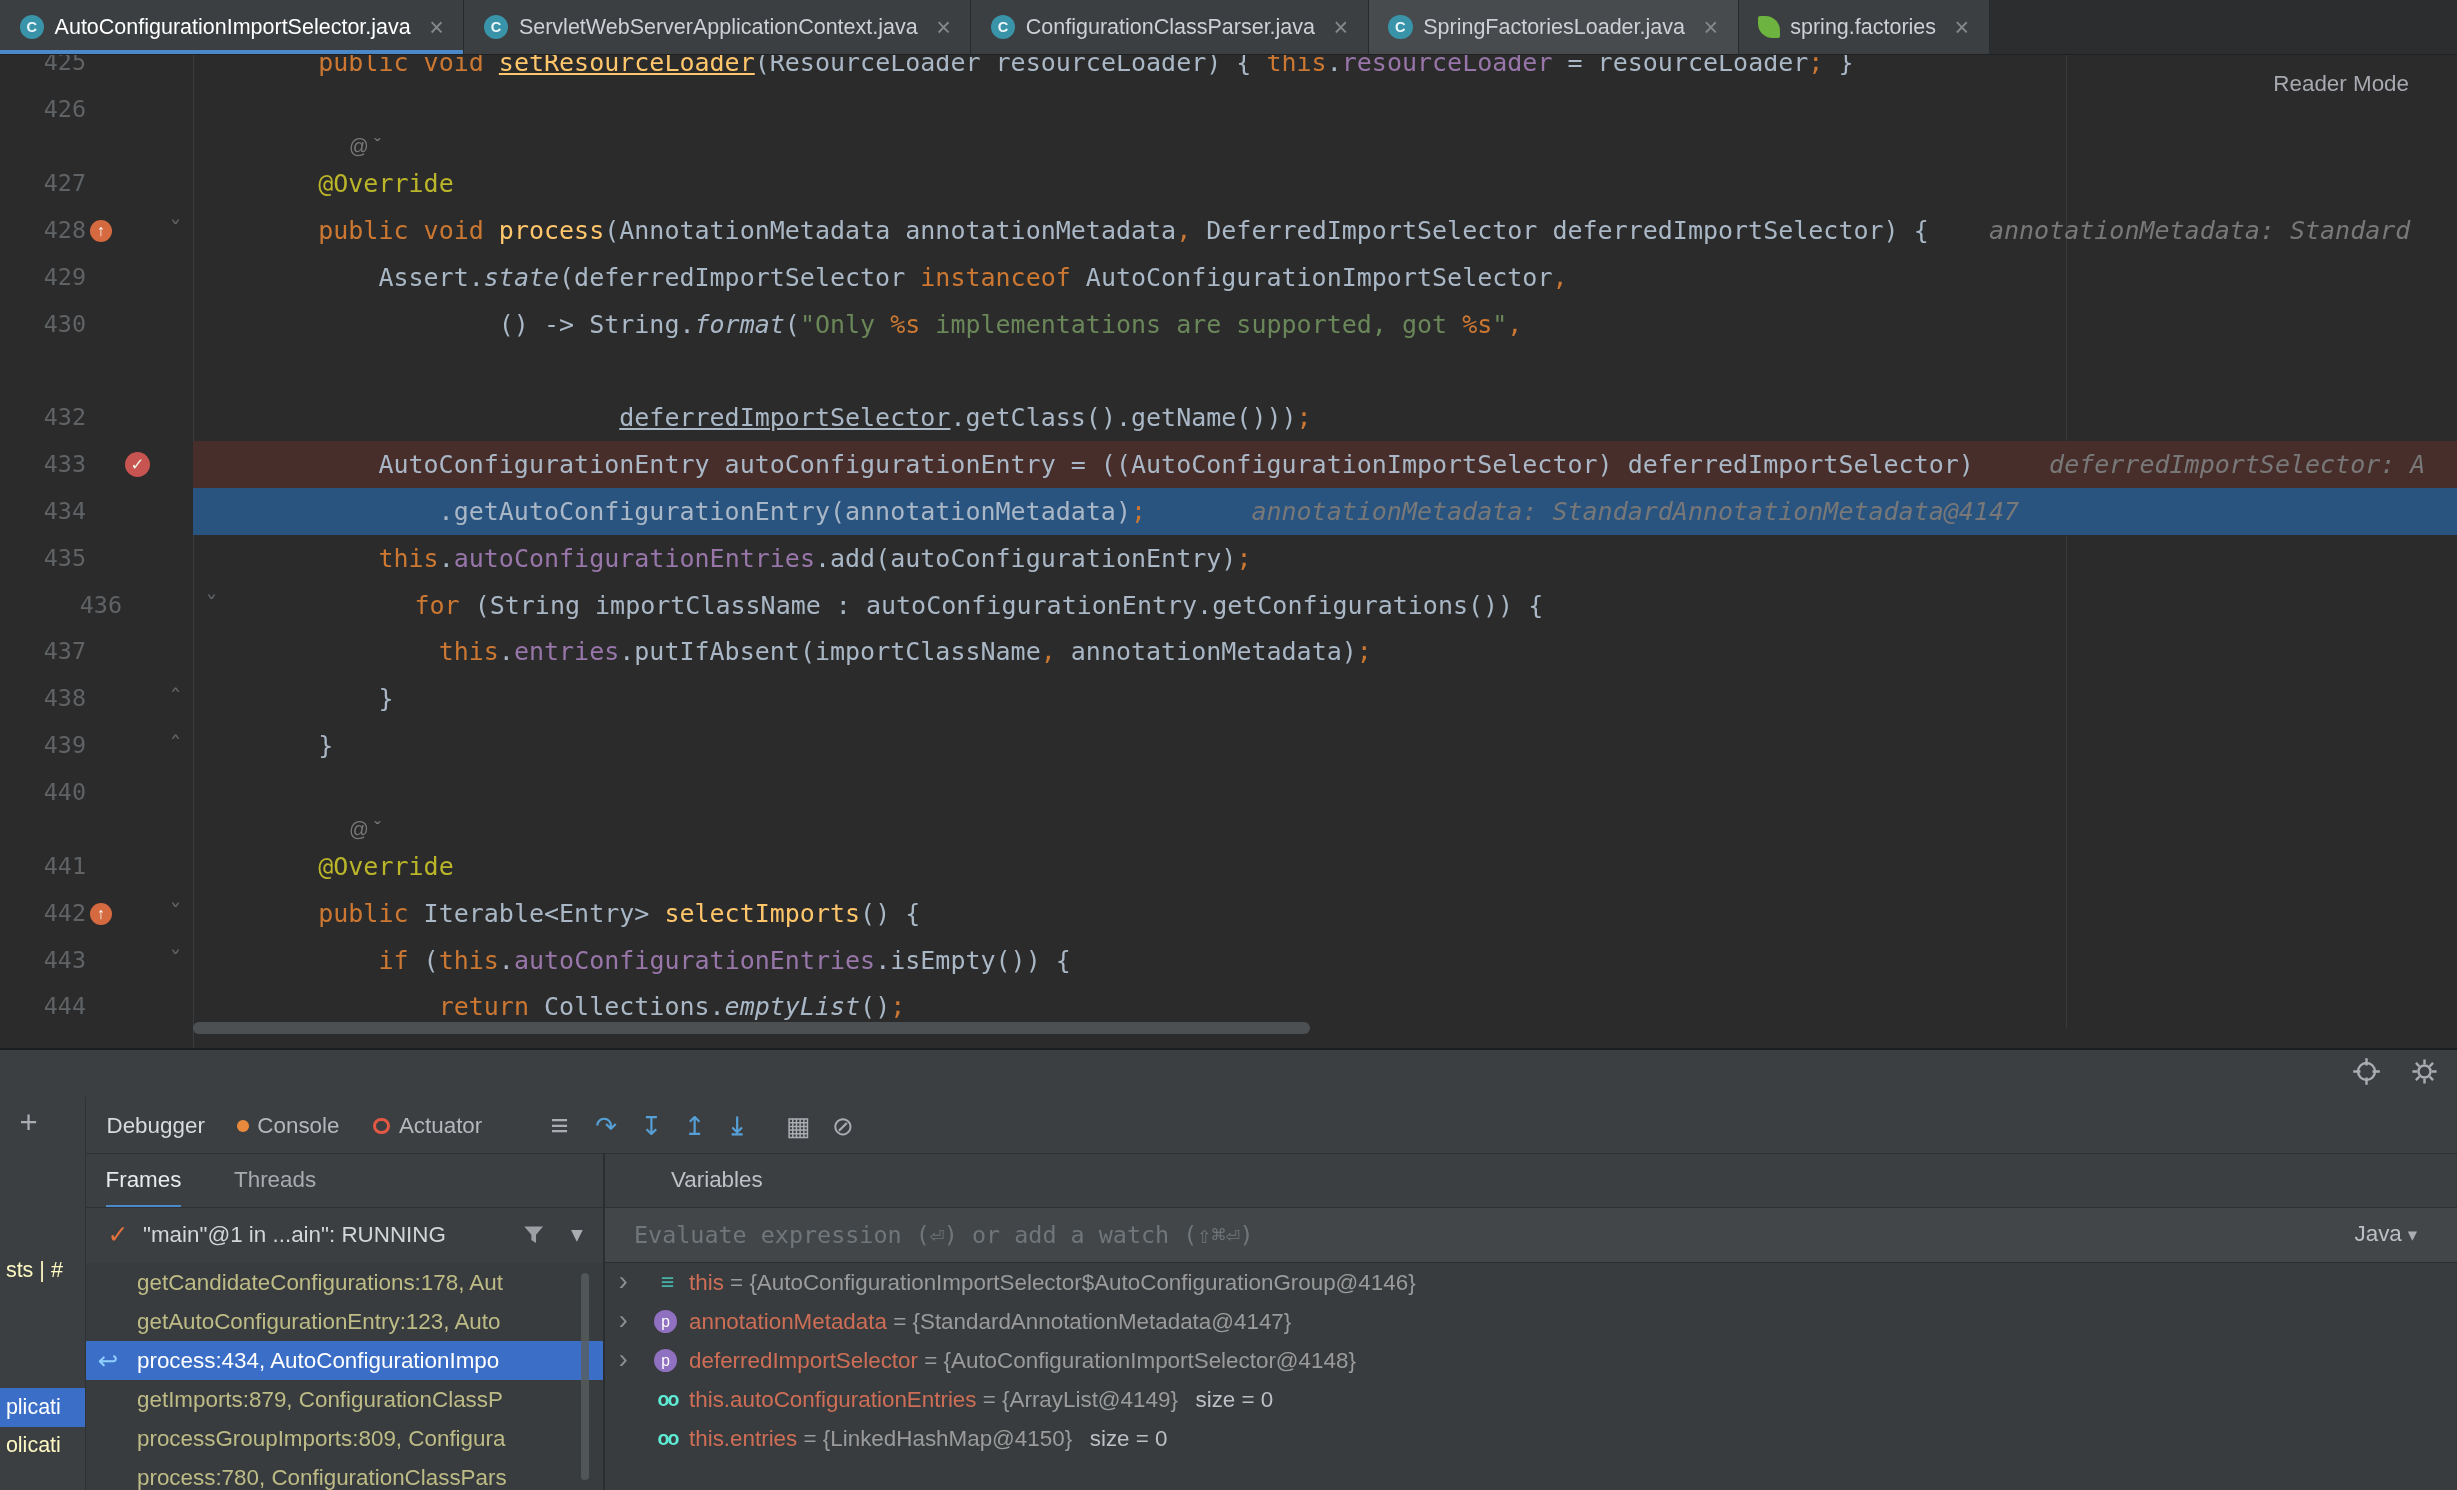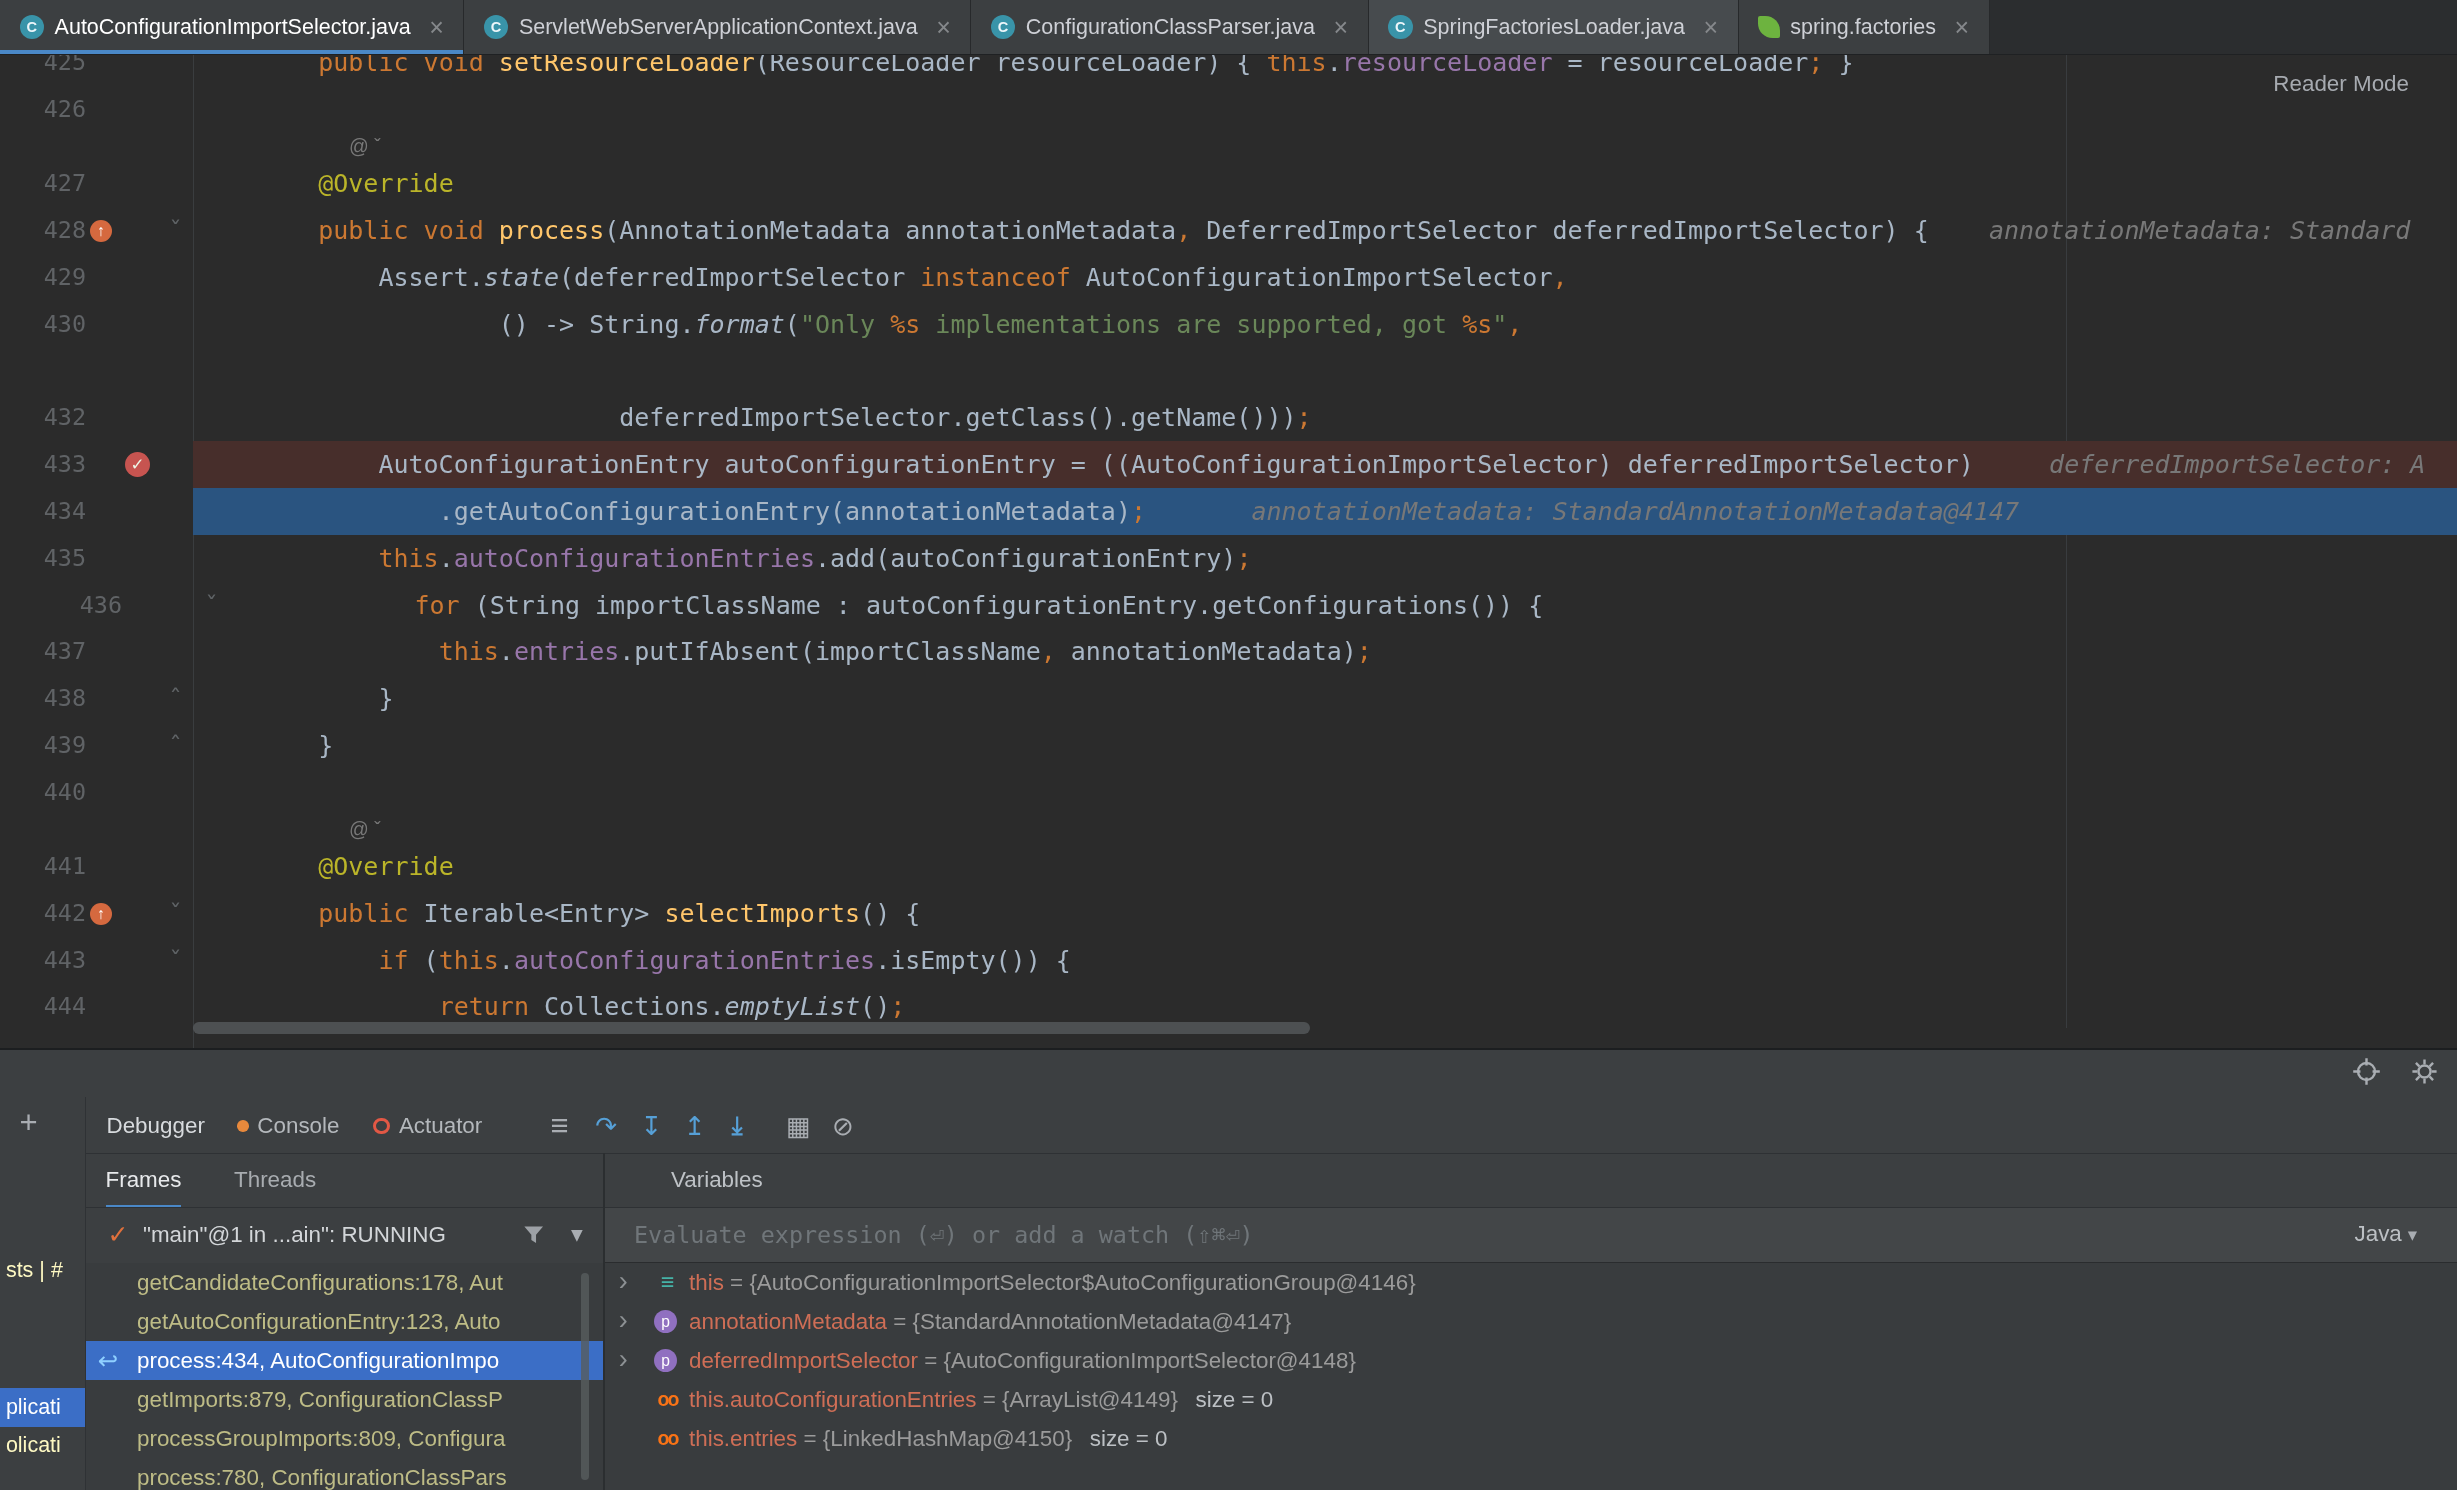"setResourceLoader" .ul { text-decoration: none -> underline }
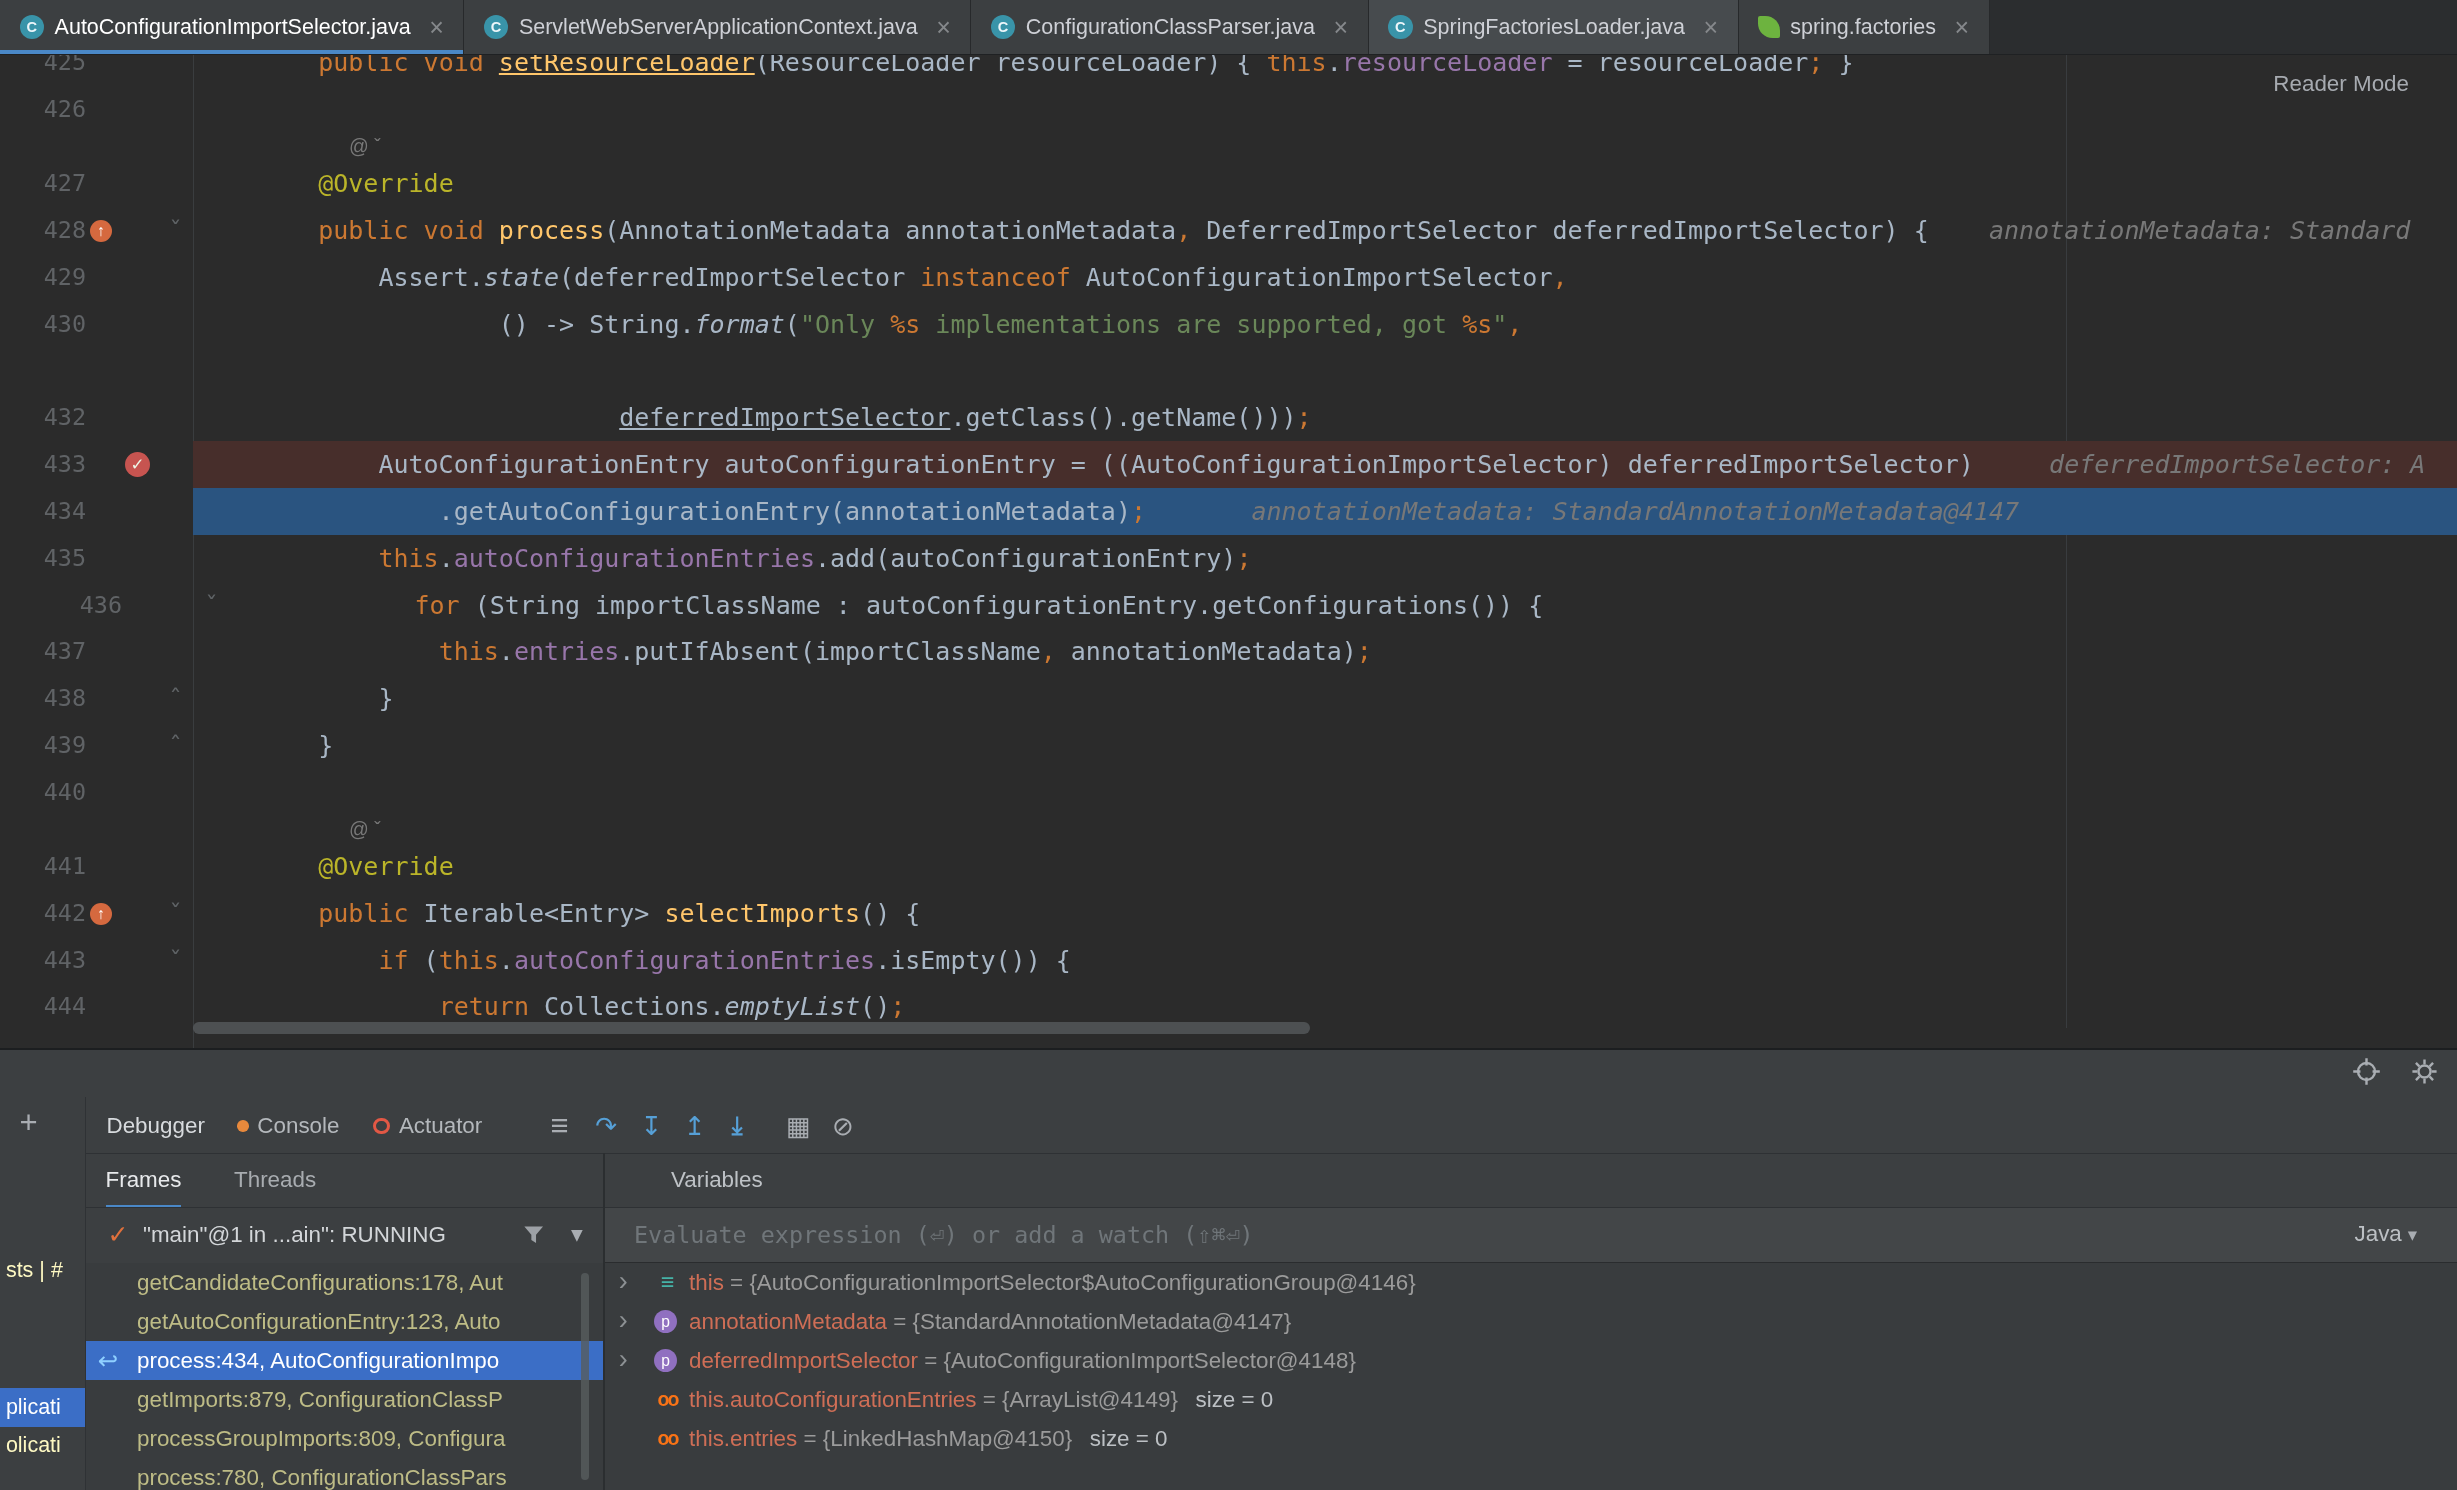"oo" .vicon.watch { color: #f97316 -> #5eead4 }
